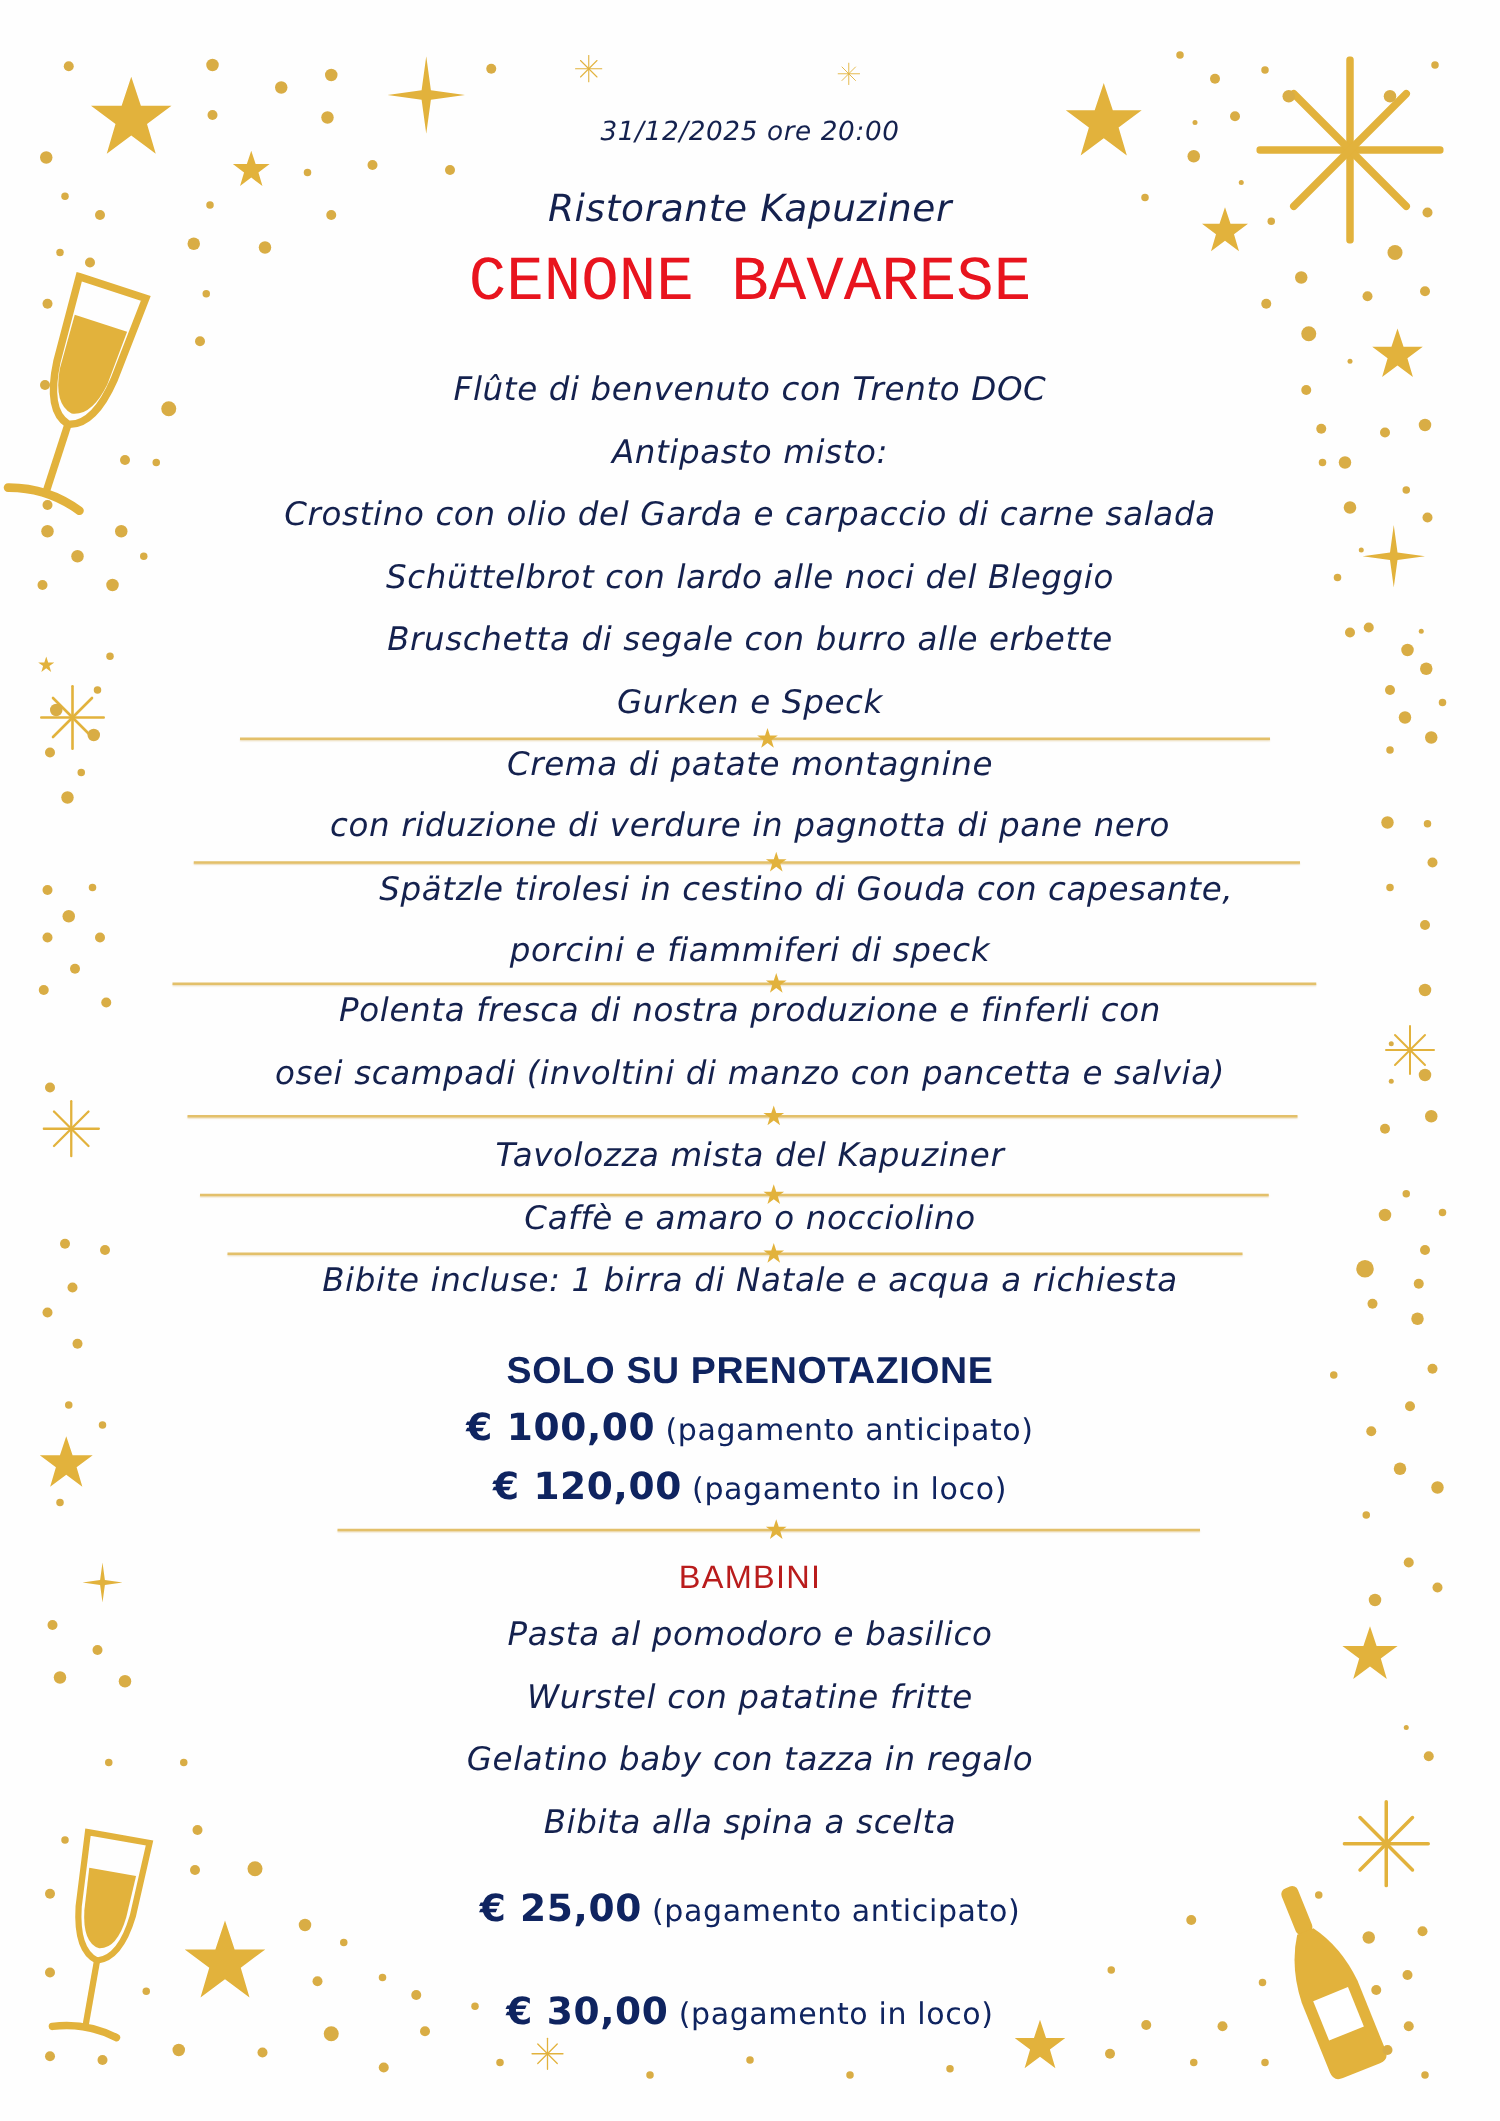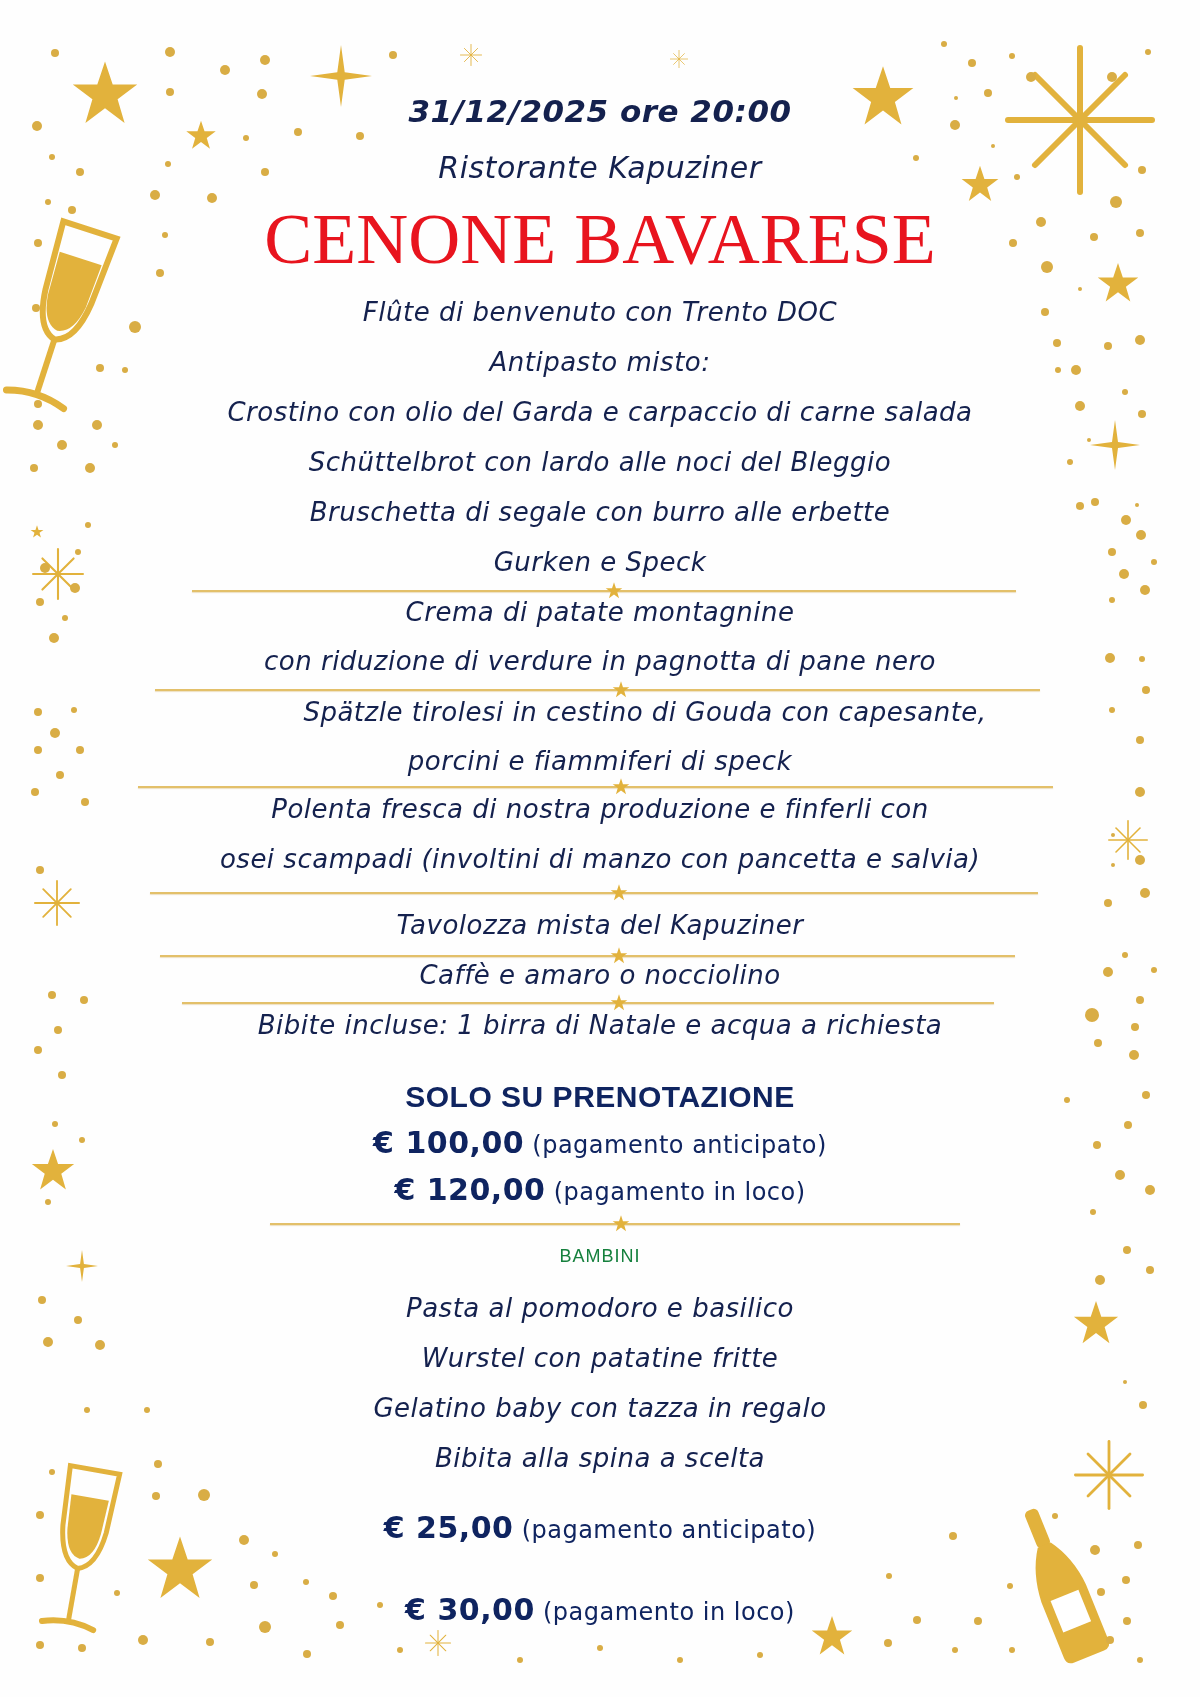"31/12/2025 ore 20:00" .date { font-size: 31px -> 21px; font-weight: bold -> normal }
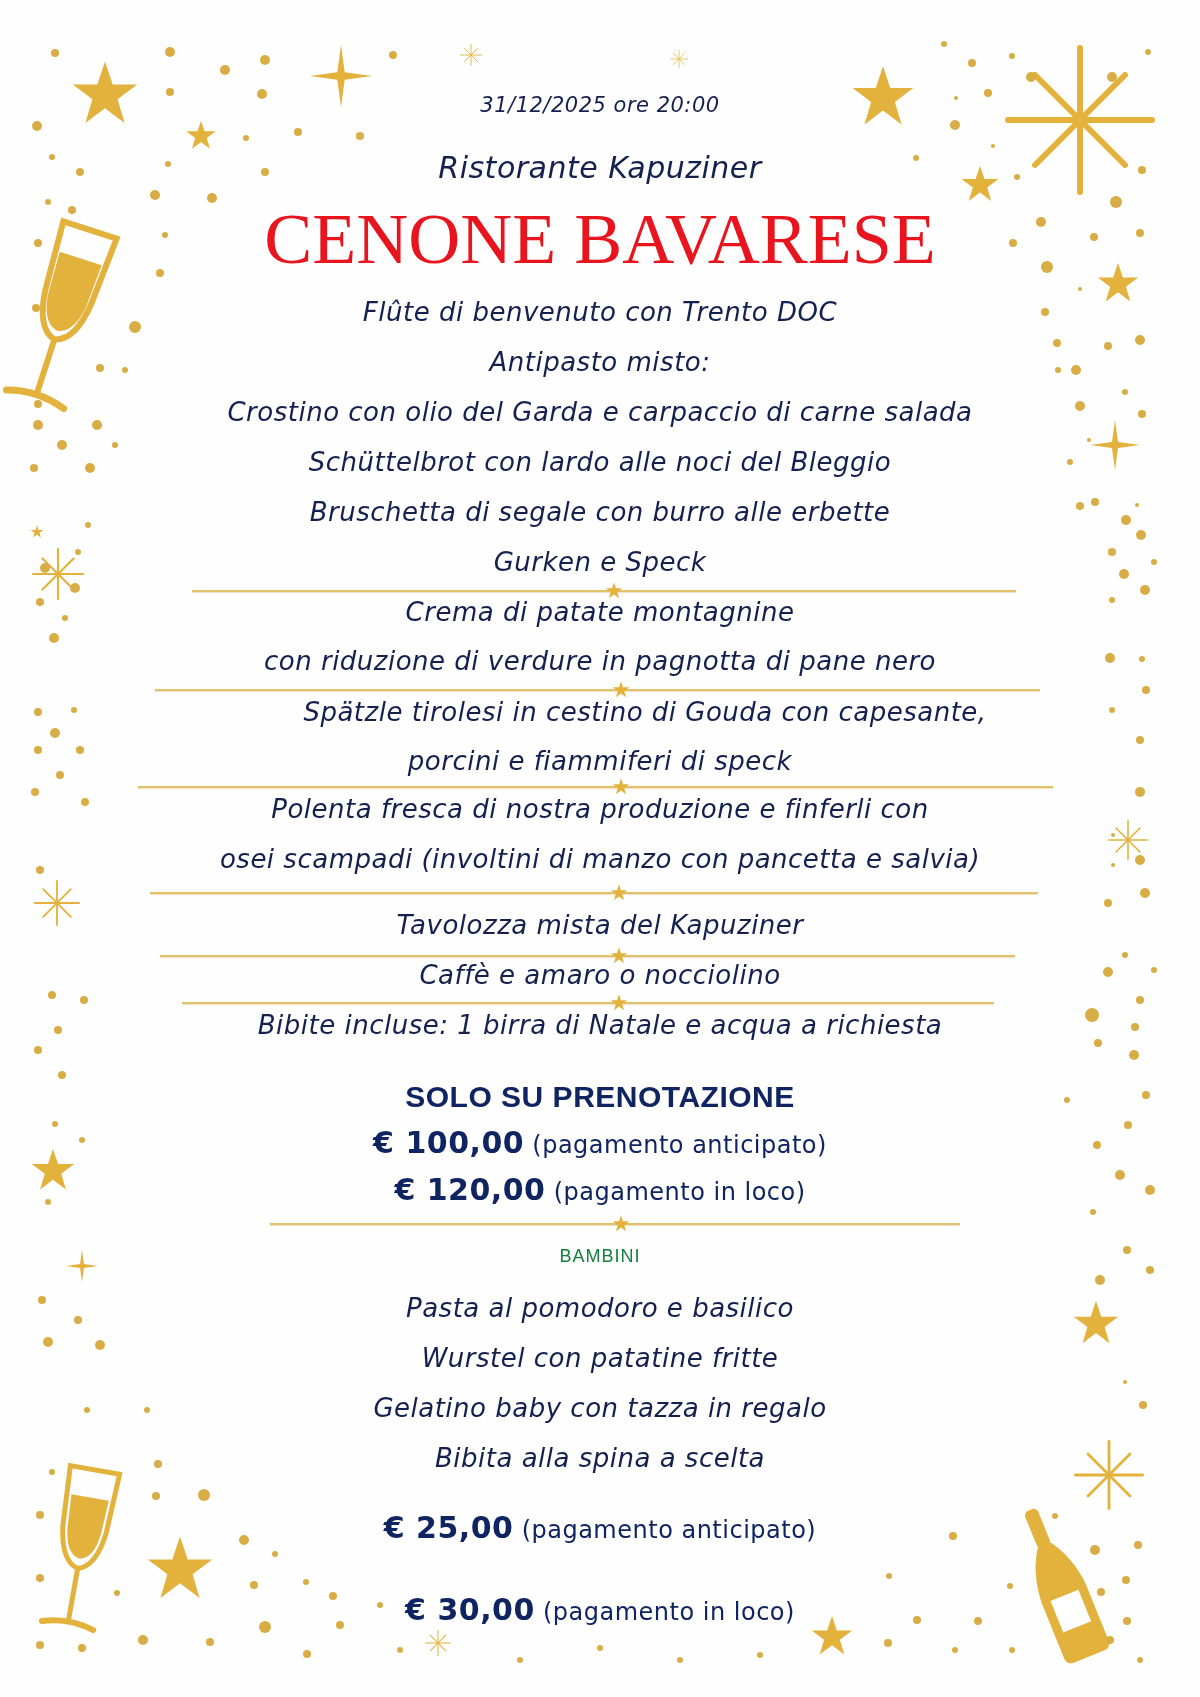"CENONE BAVARESE" .title { font-family: Liberation Serif, serif -> Liberation Mono, monospace; font-size: 72px -> 50px }
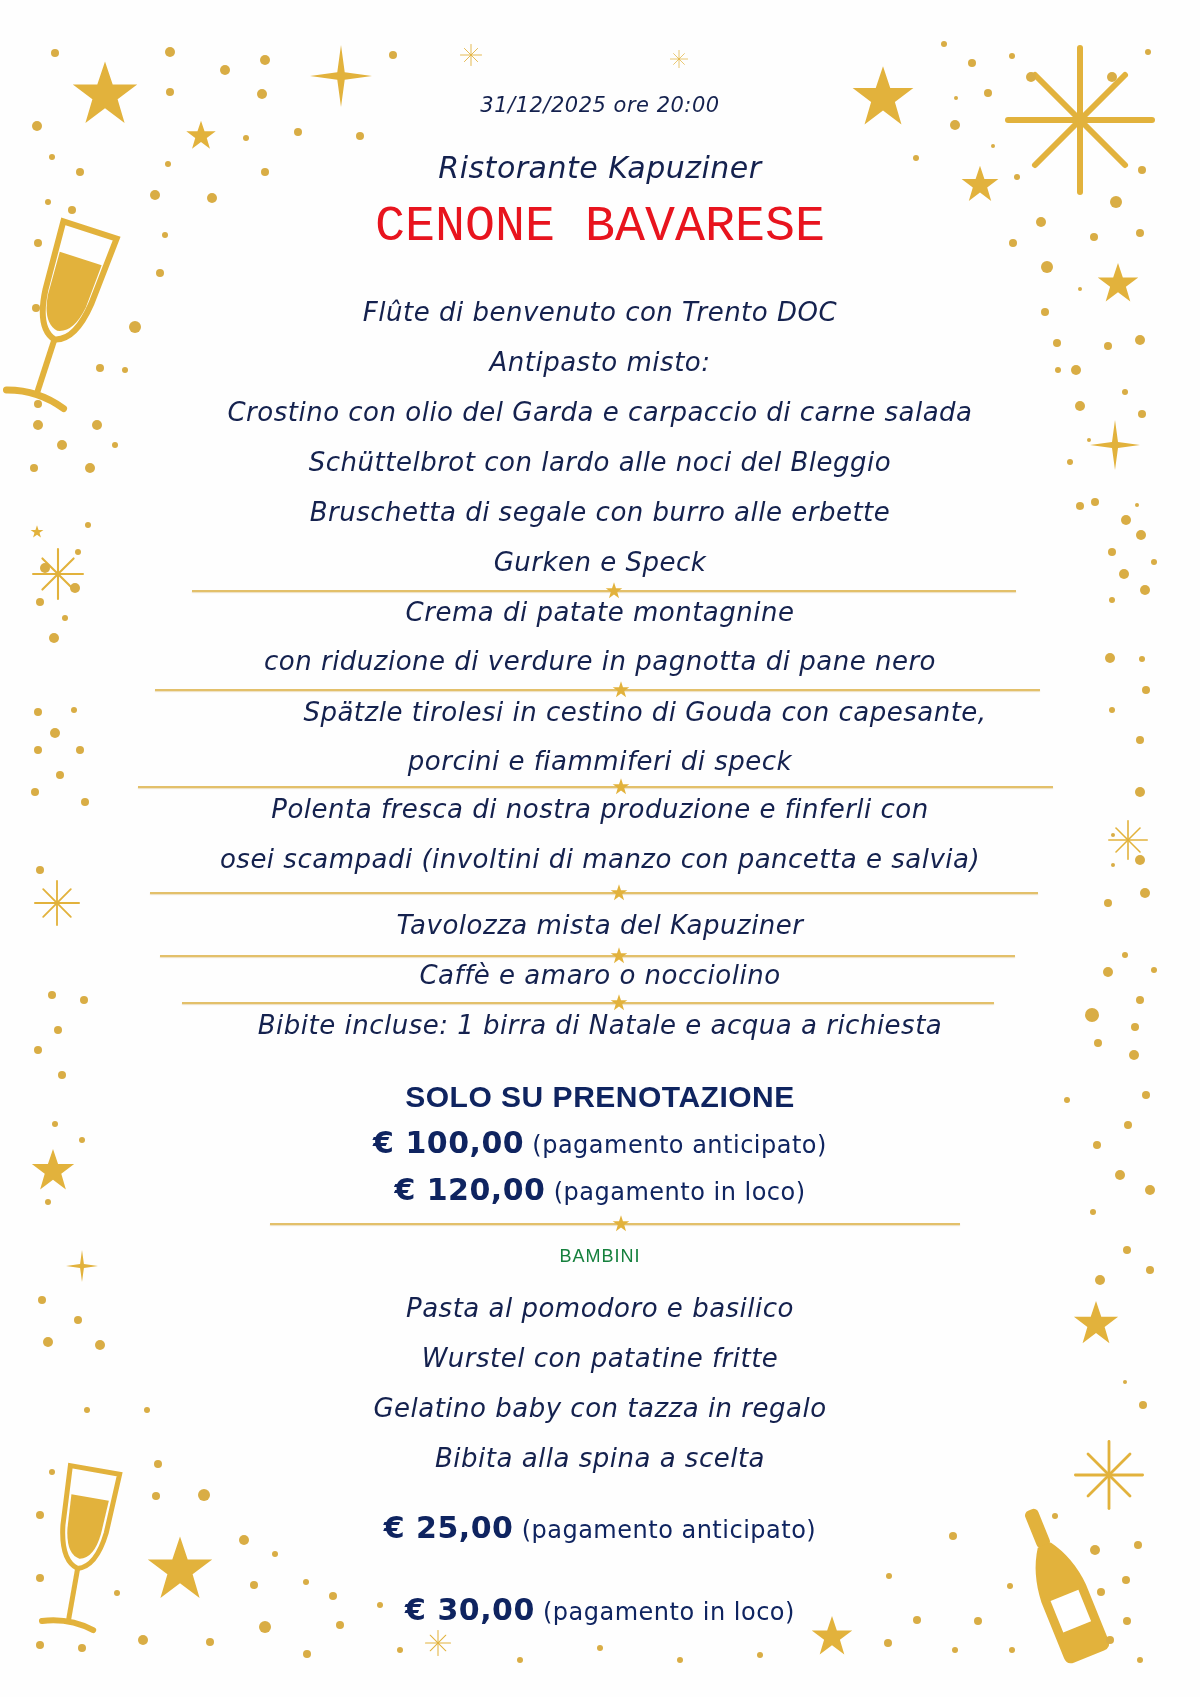"BAMBINI" .section-kids { color: #15803d -> #b91c1c; font-size: 18px -> 26px }
